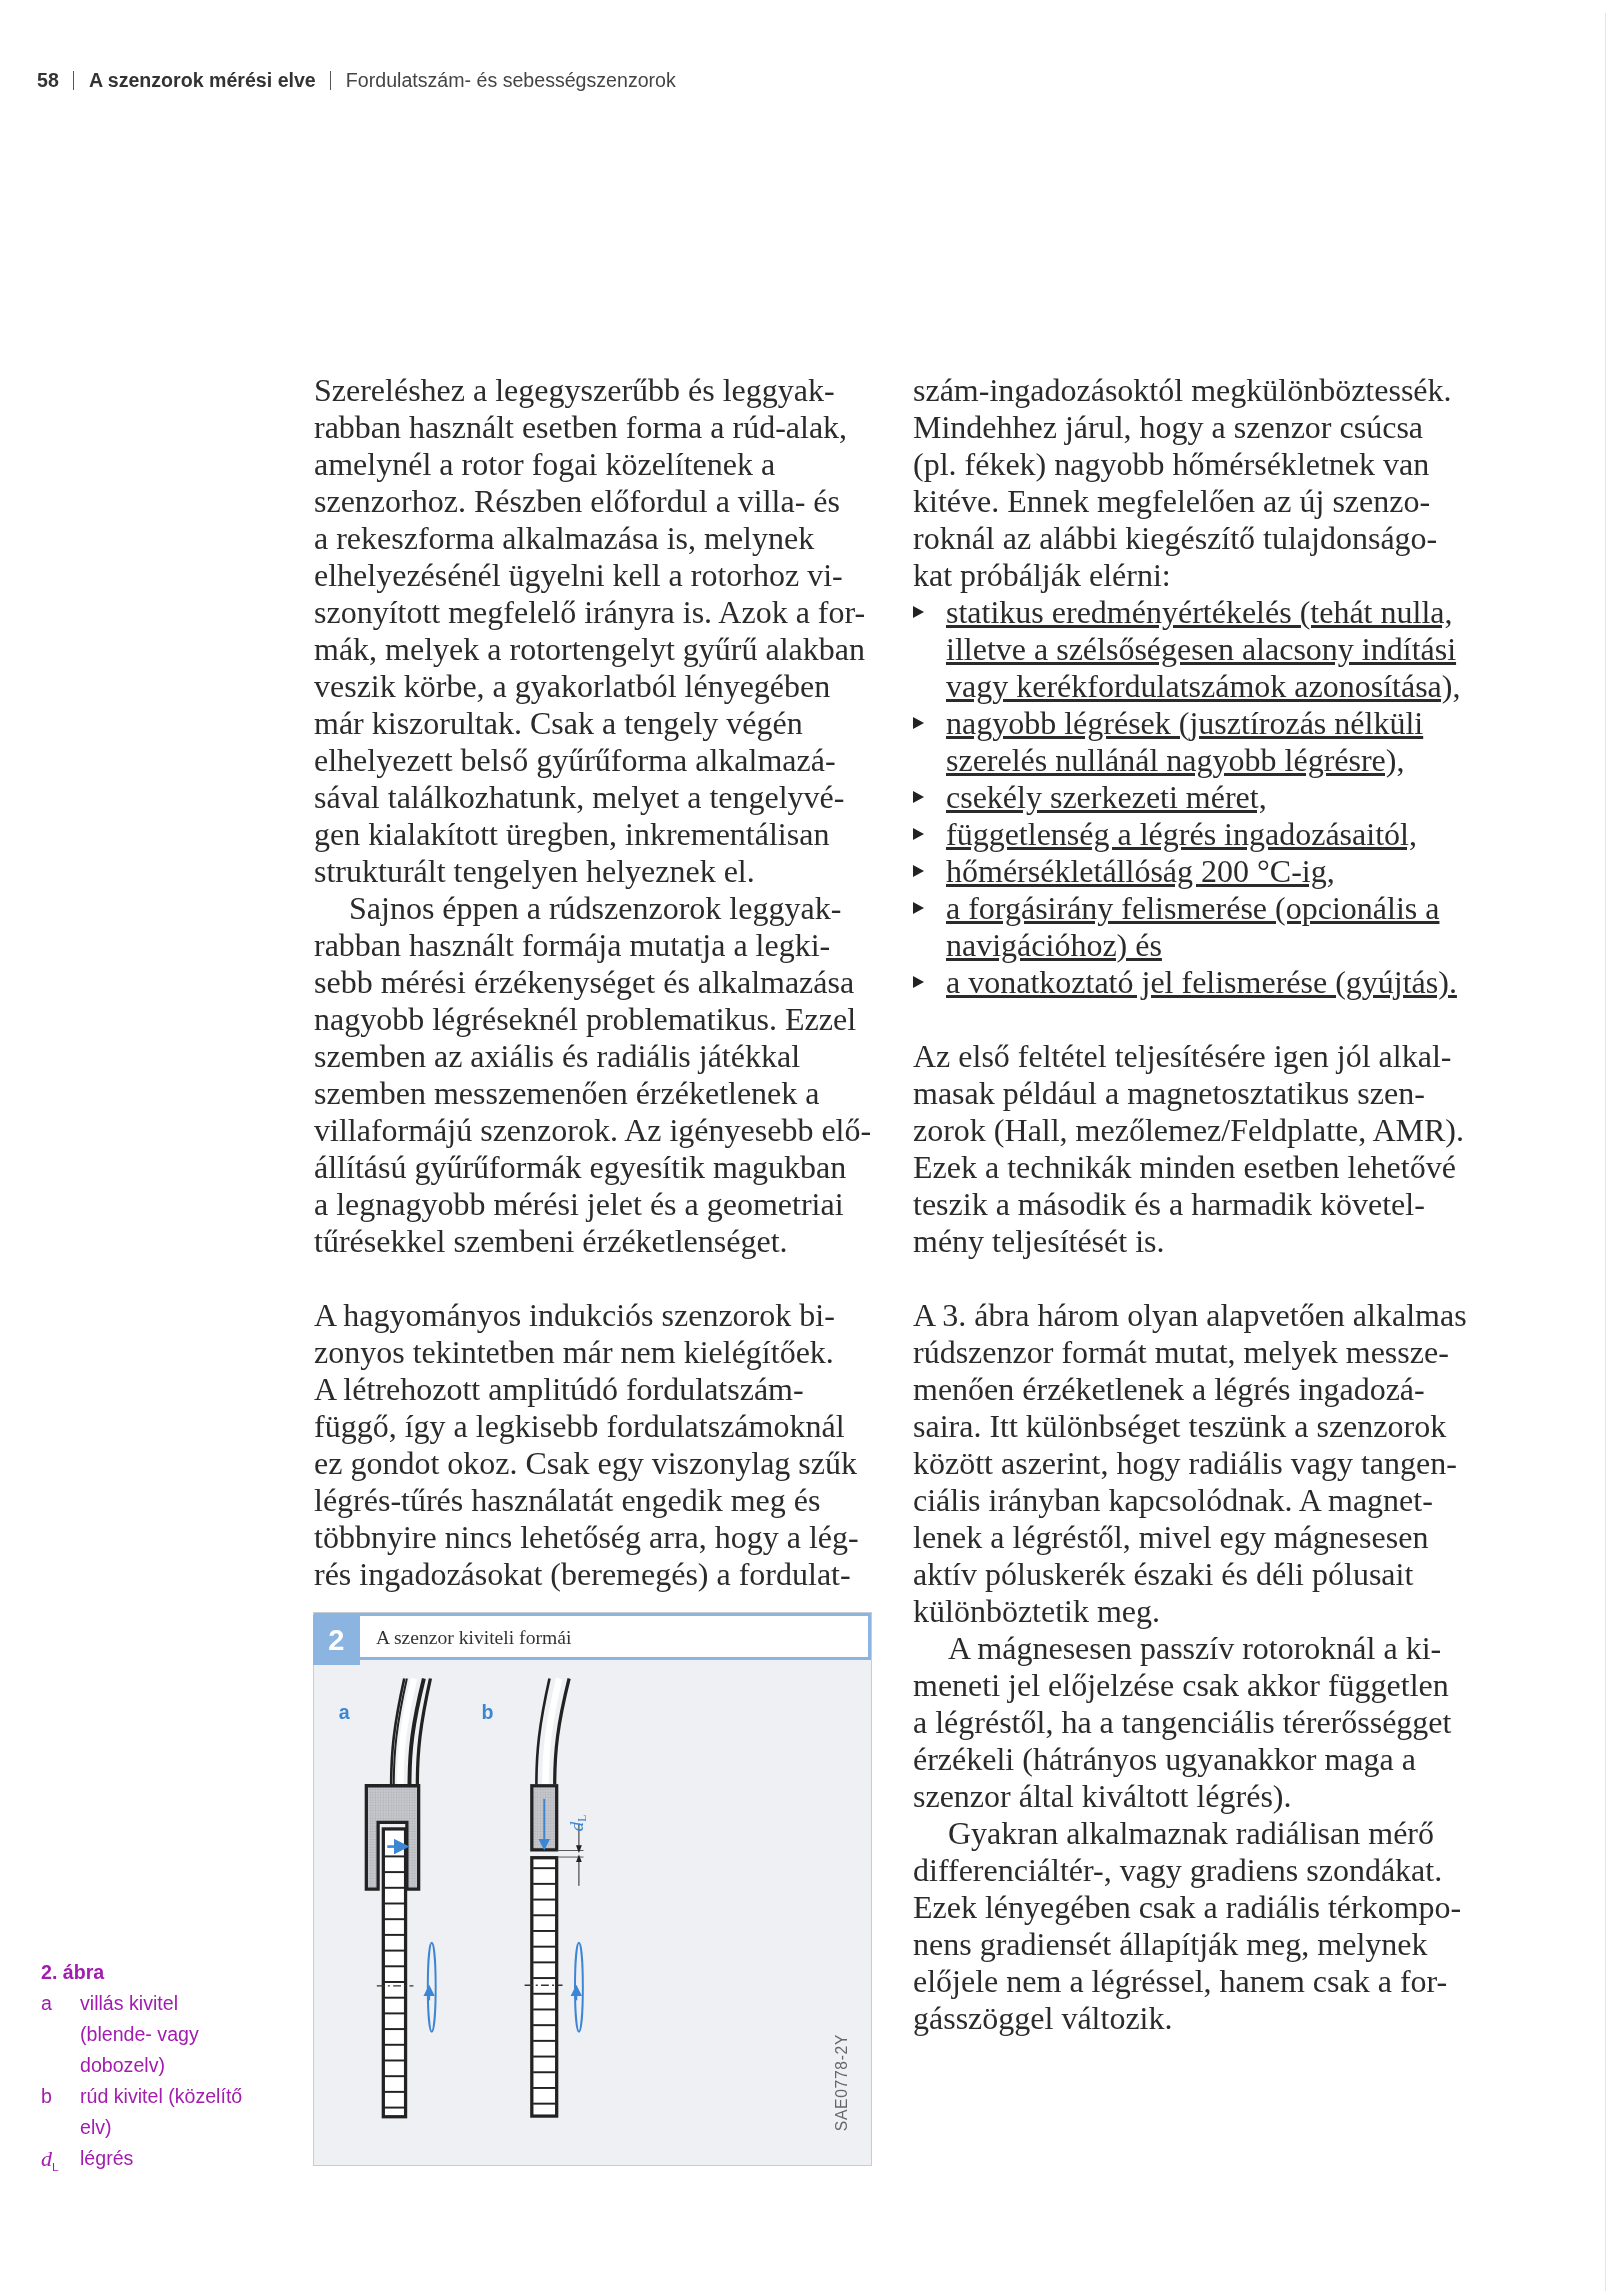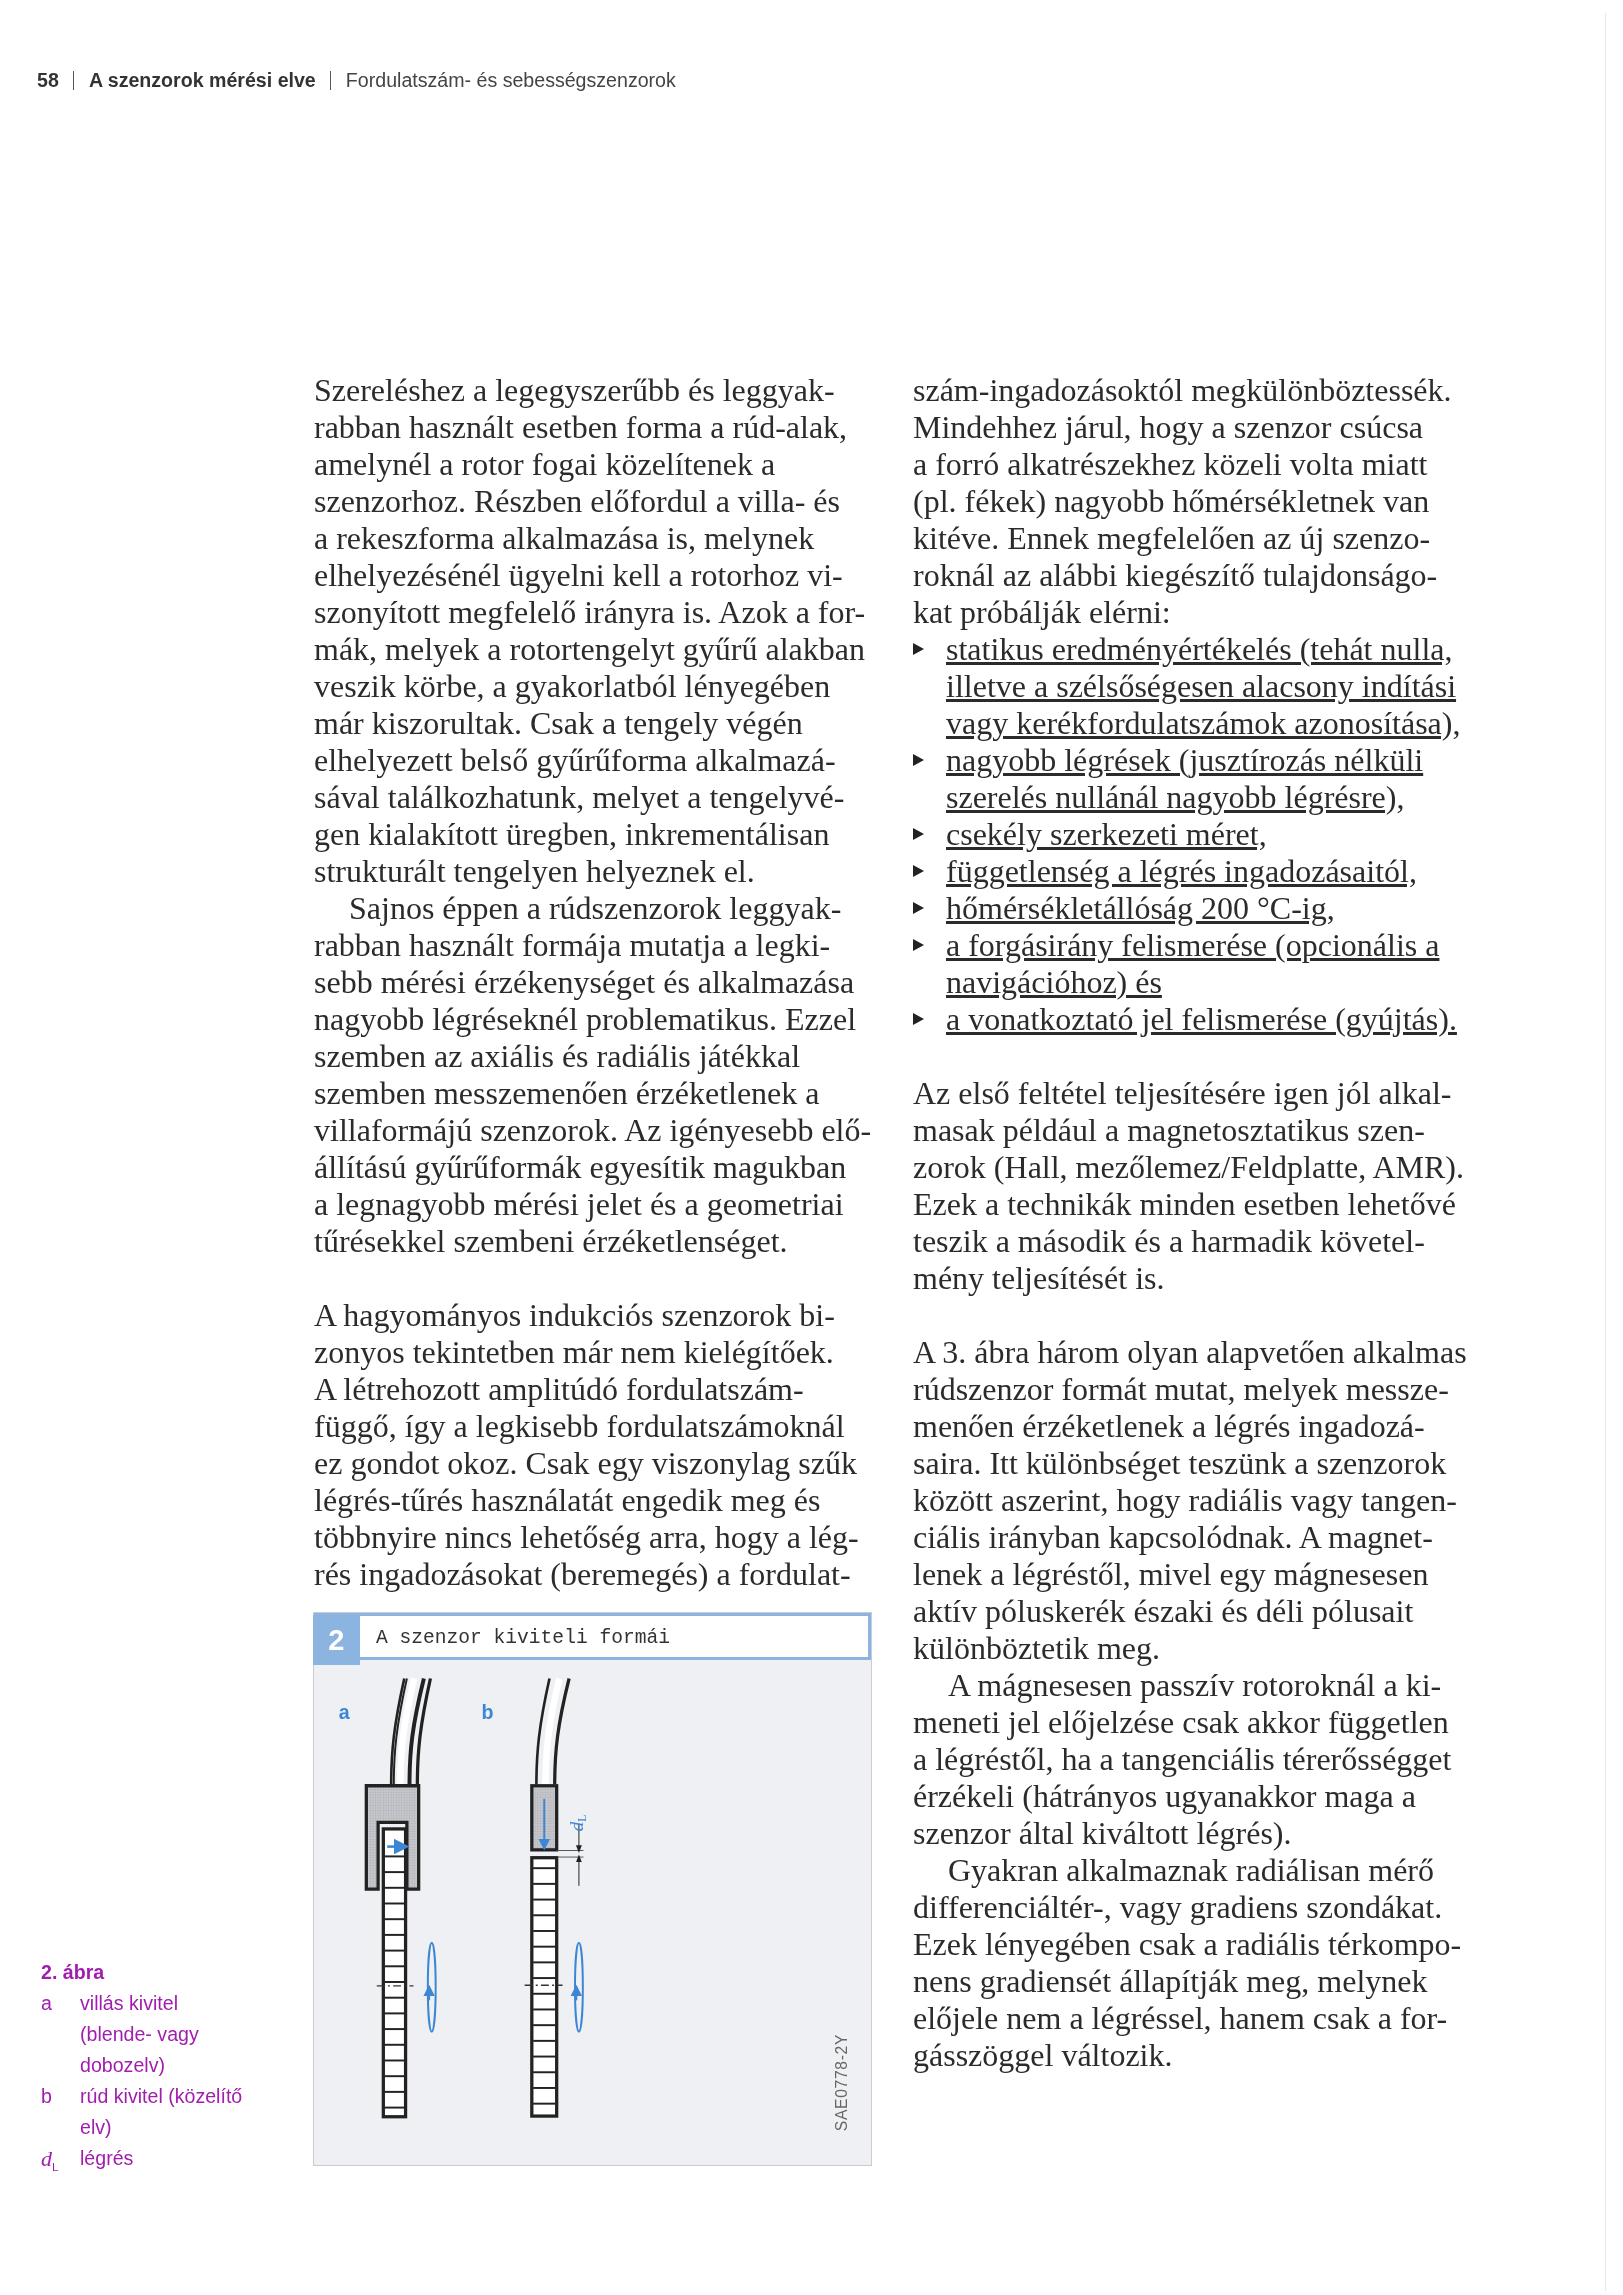"a forró alkatrészekhez közeli volta" p { html: <p>a forró alkatrészekhez közeli volta miatt</p> -> none }
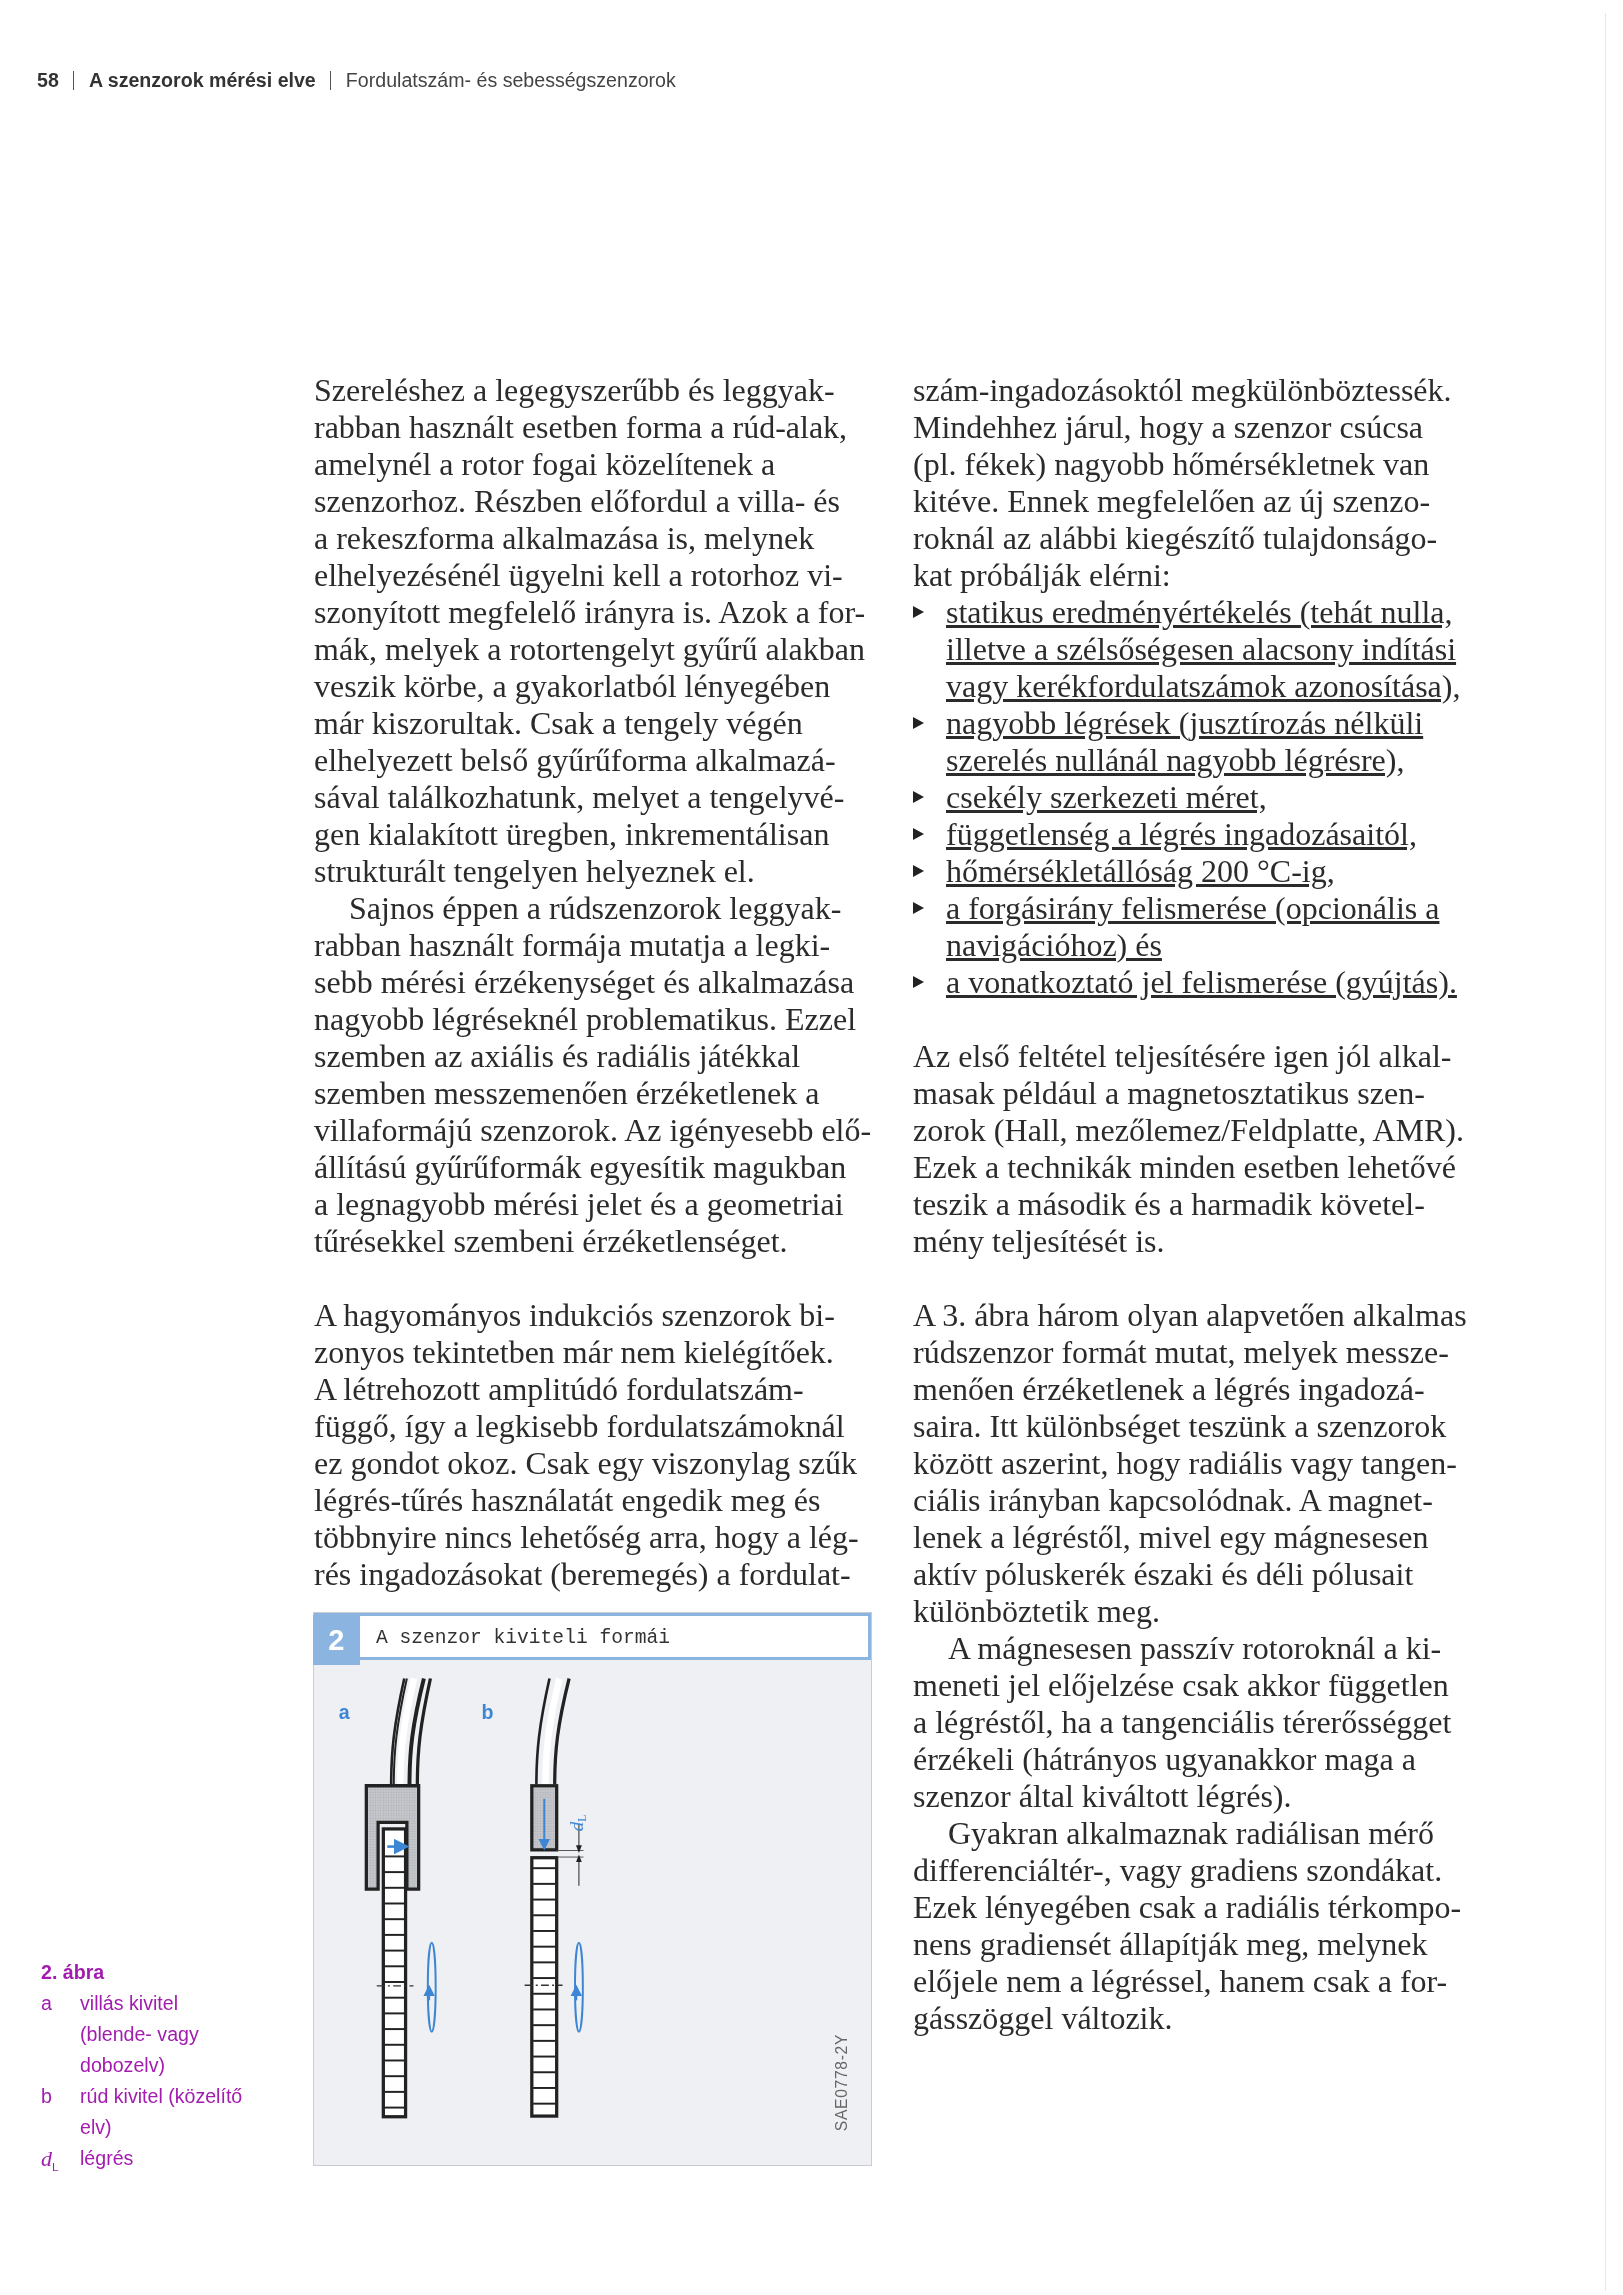"A szenzor kiviteli formái" .fig-title { font-family: Liberation Mono, monospace -> Liberation Serif, serif }
